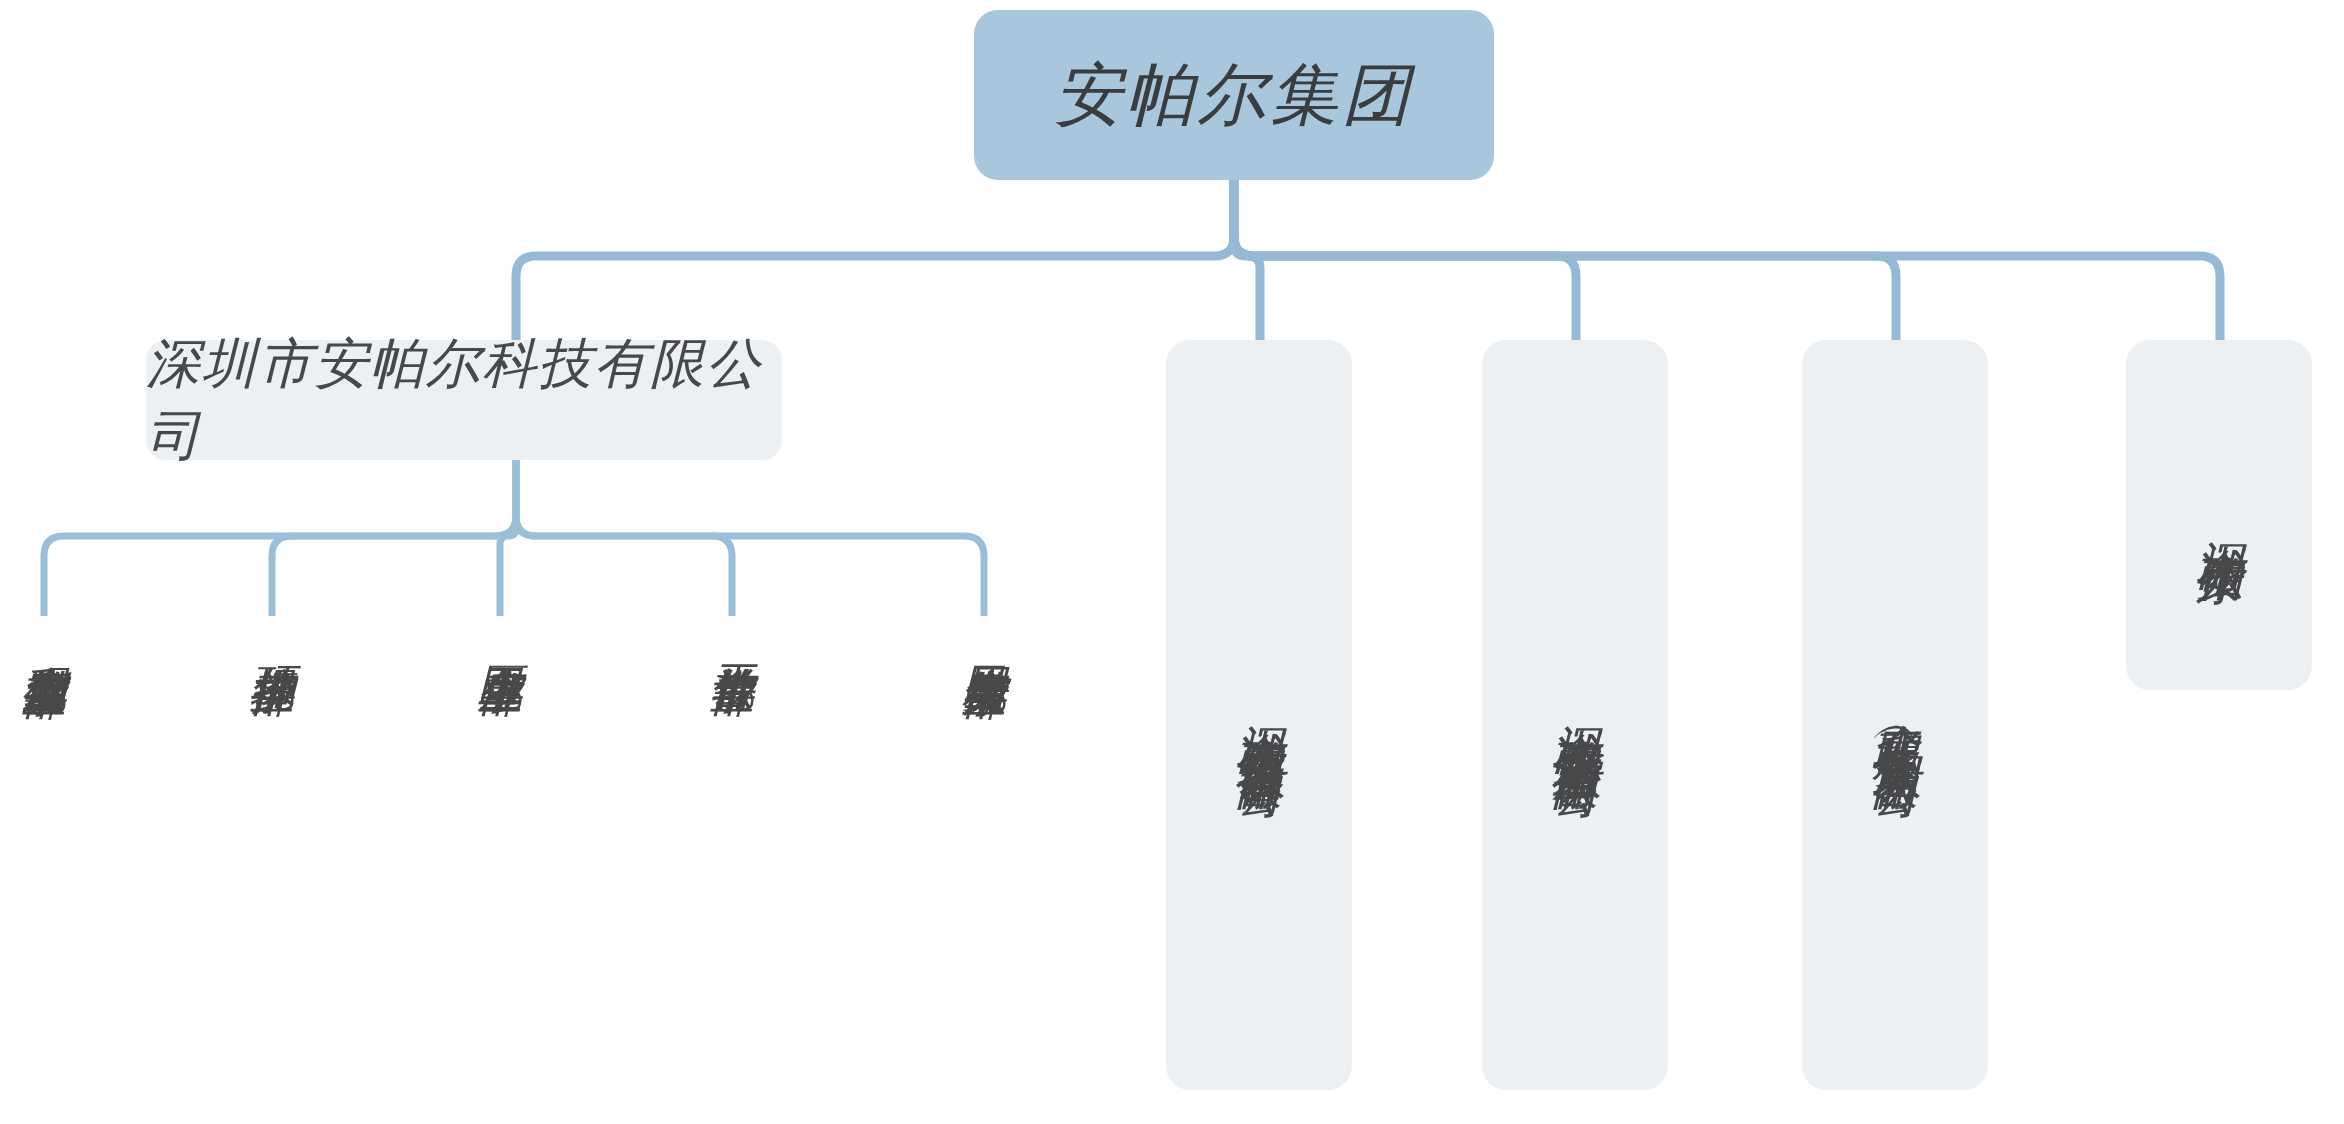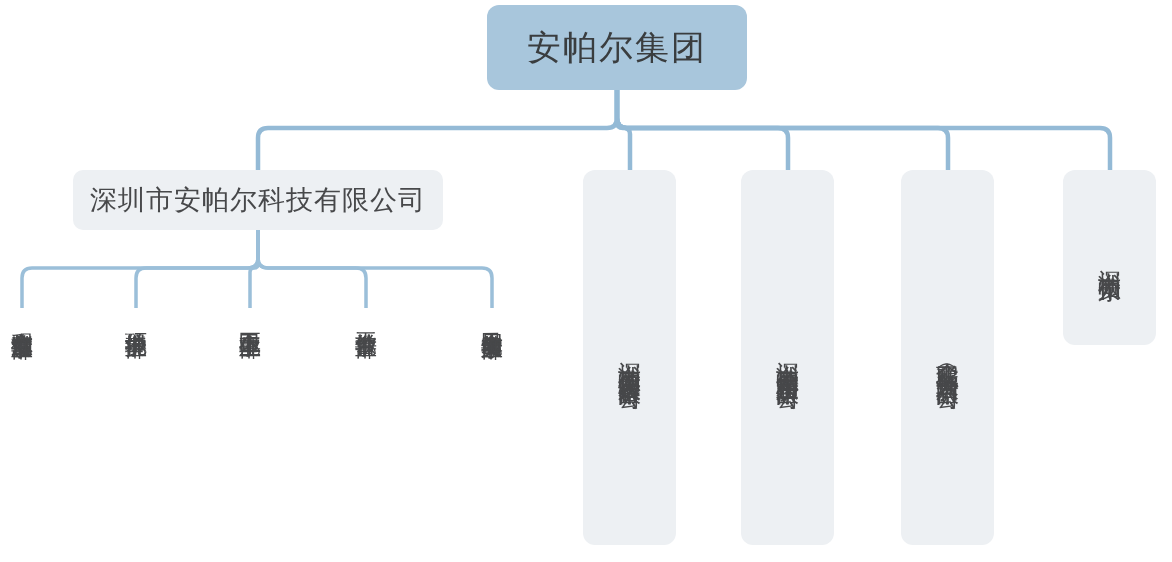"安帕尔集团" .canvas { font-style: none -> italic }
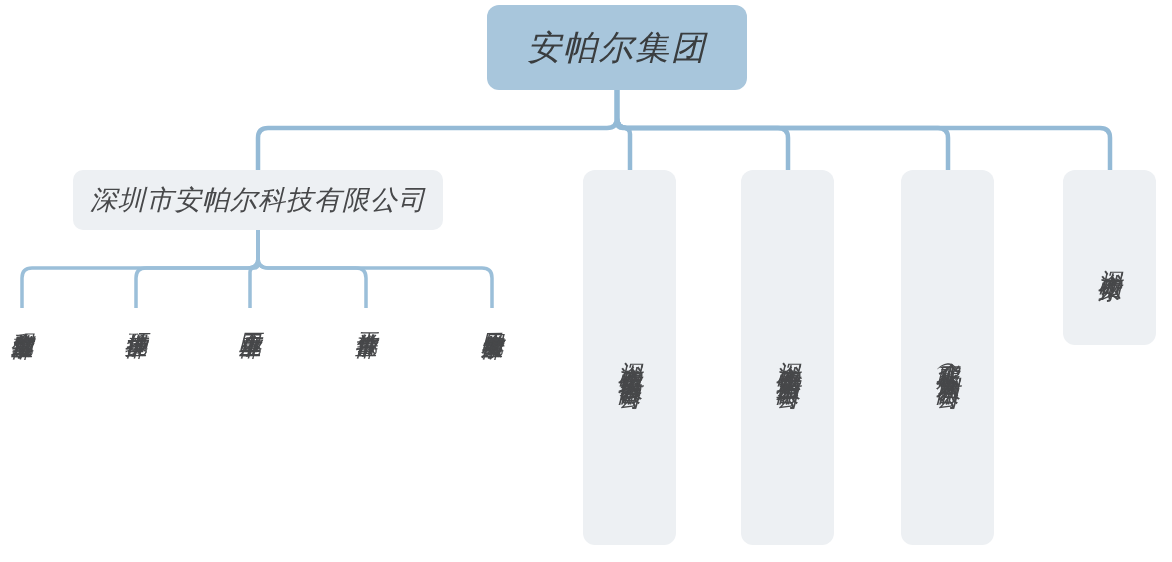"深圳市安帕尔科技有限公司" .node-h { width: 370px -> 318px }
